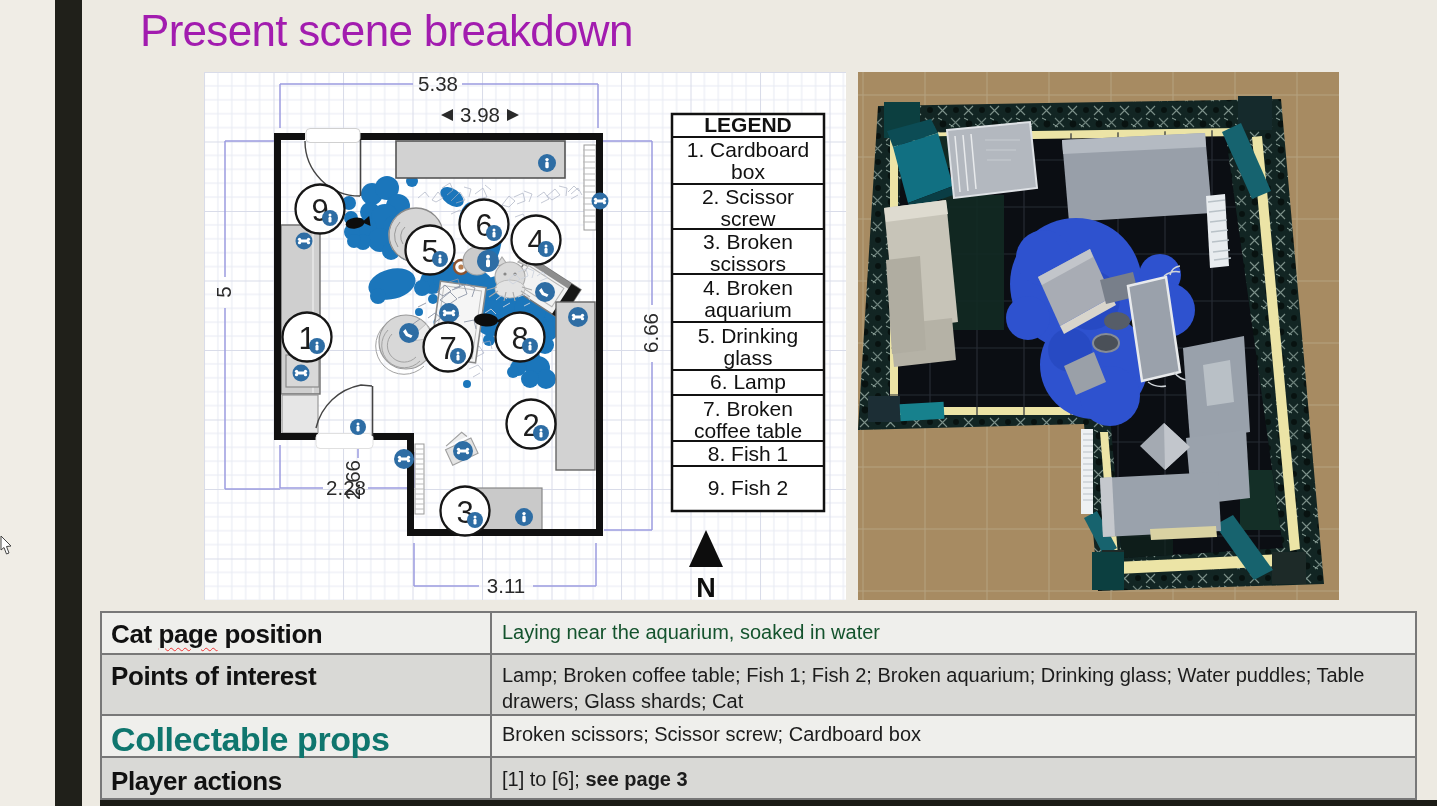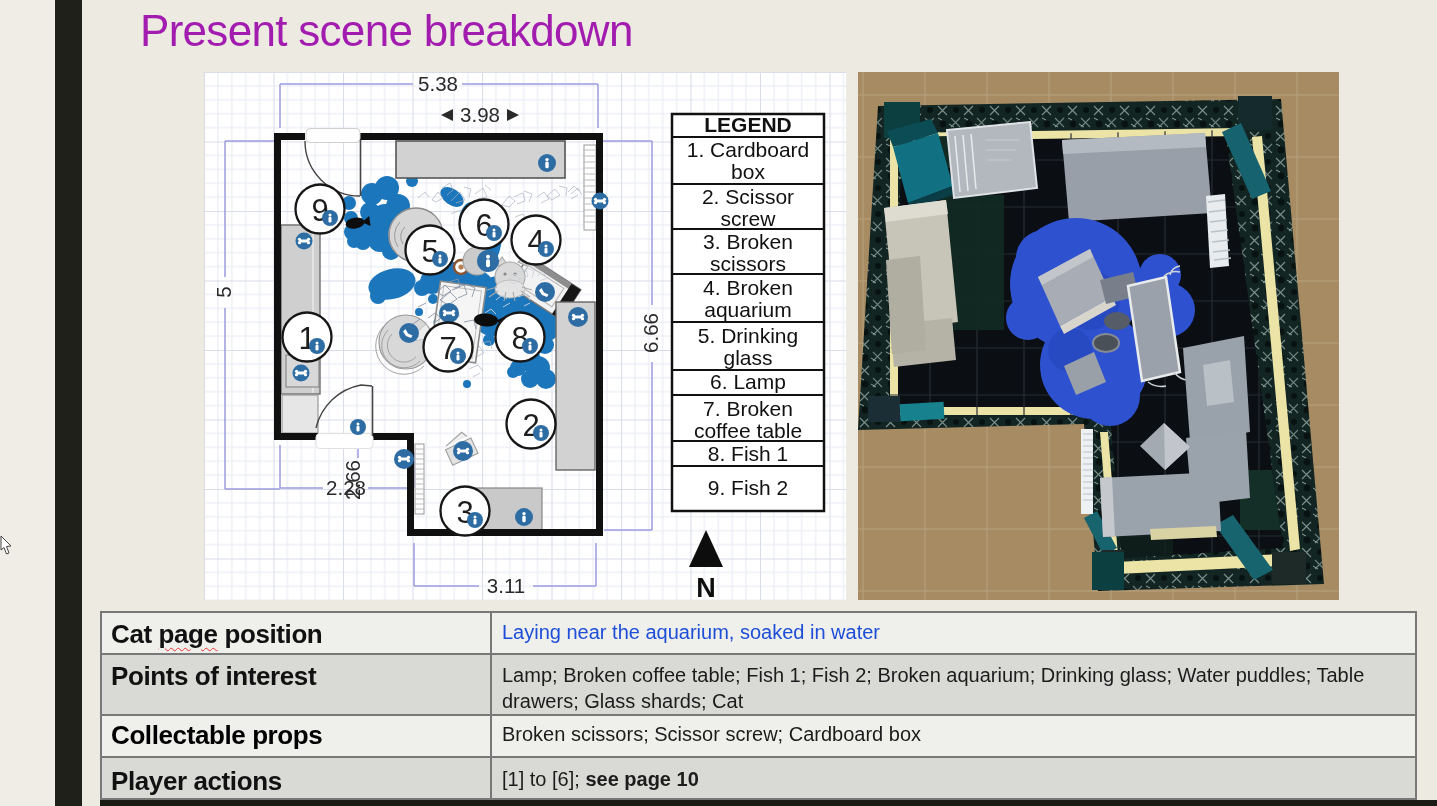"Laying near the aquarium, soaked" div.abs { color: #1d4ed8 -> #14532d }
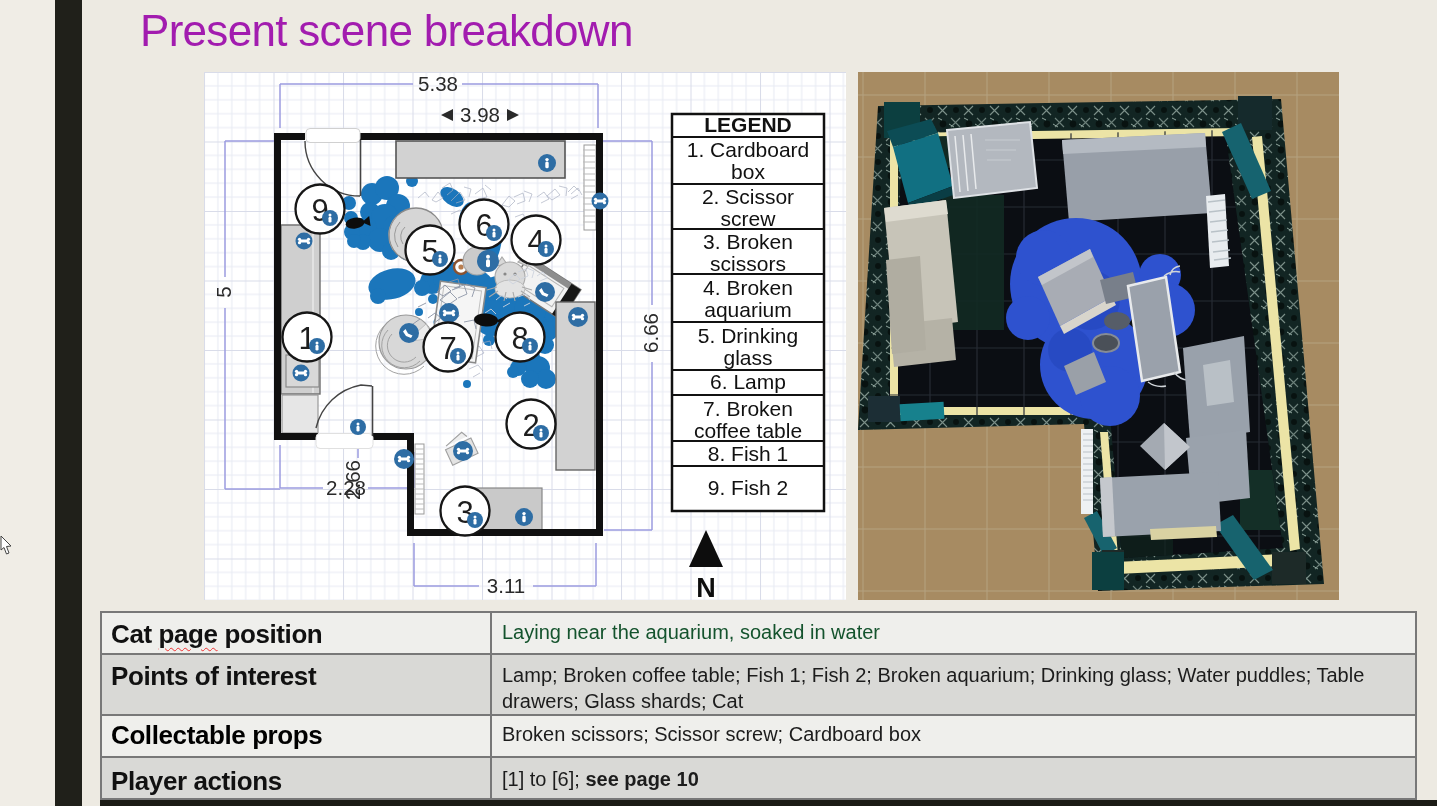"Collectable props" div.abs { color: #000000 -> #0f766e; font-size: 26px -> 34px }
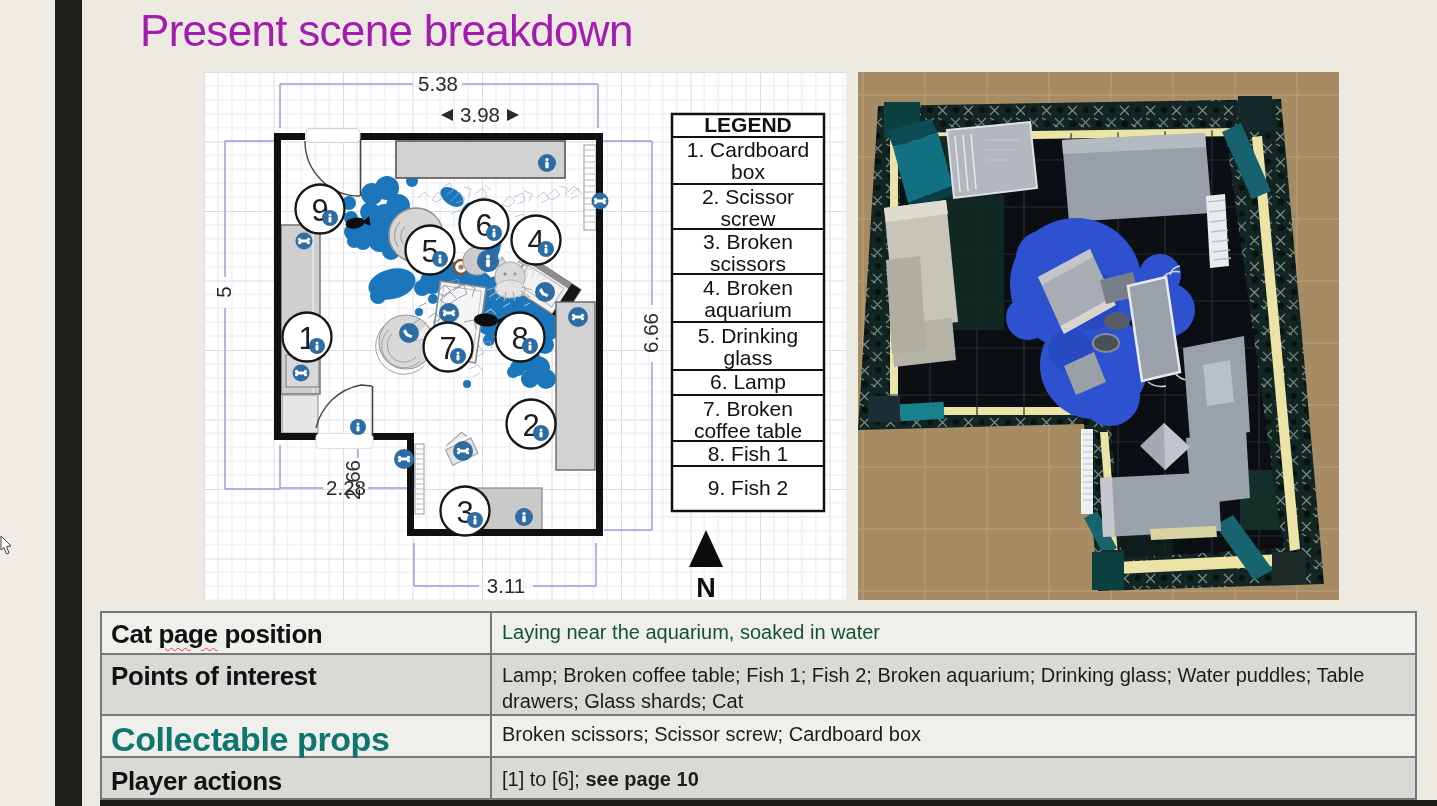"see page 10" b { text: 10 -> 3 }
